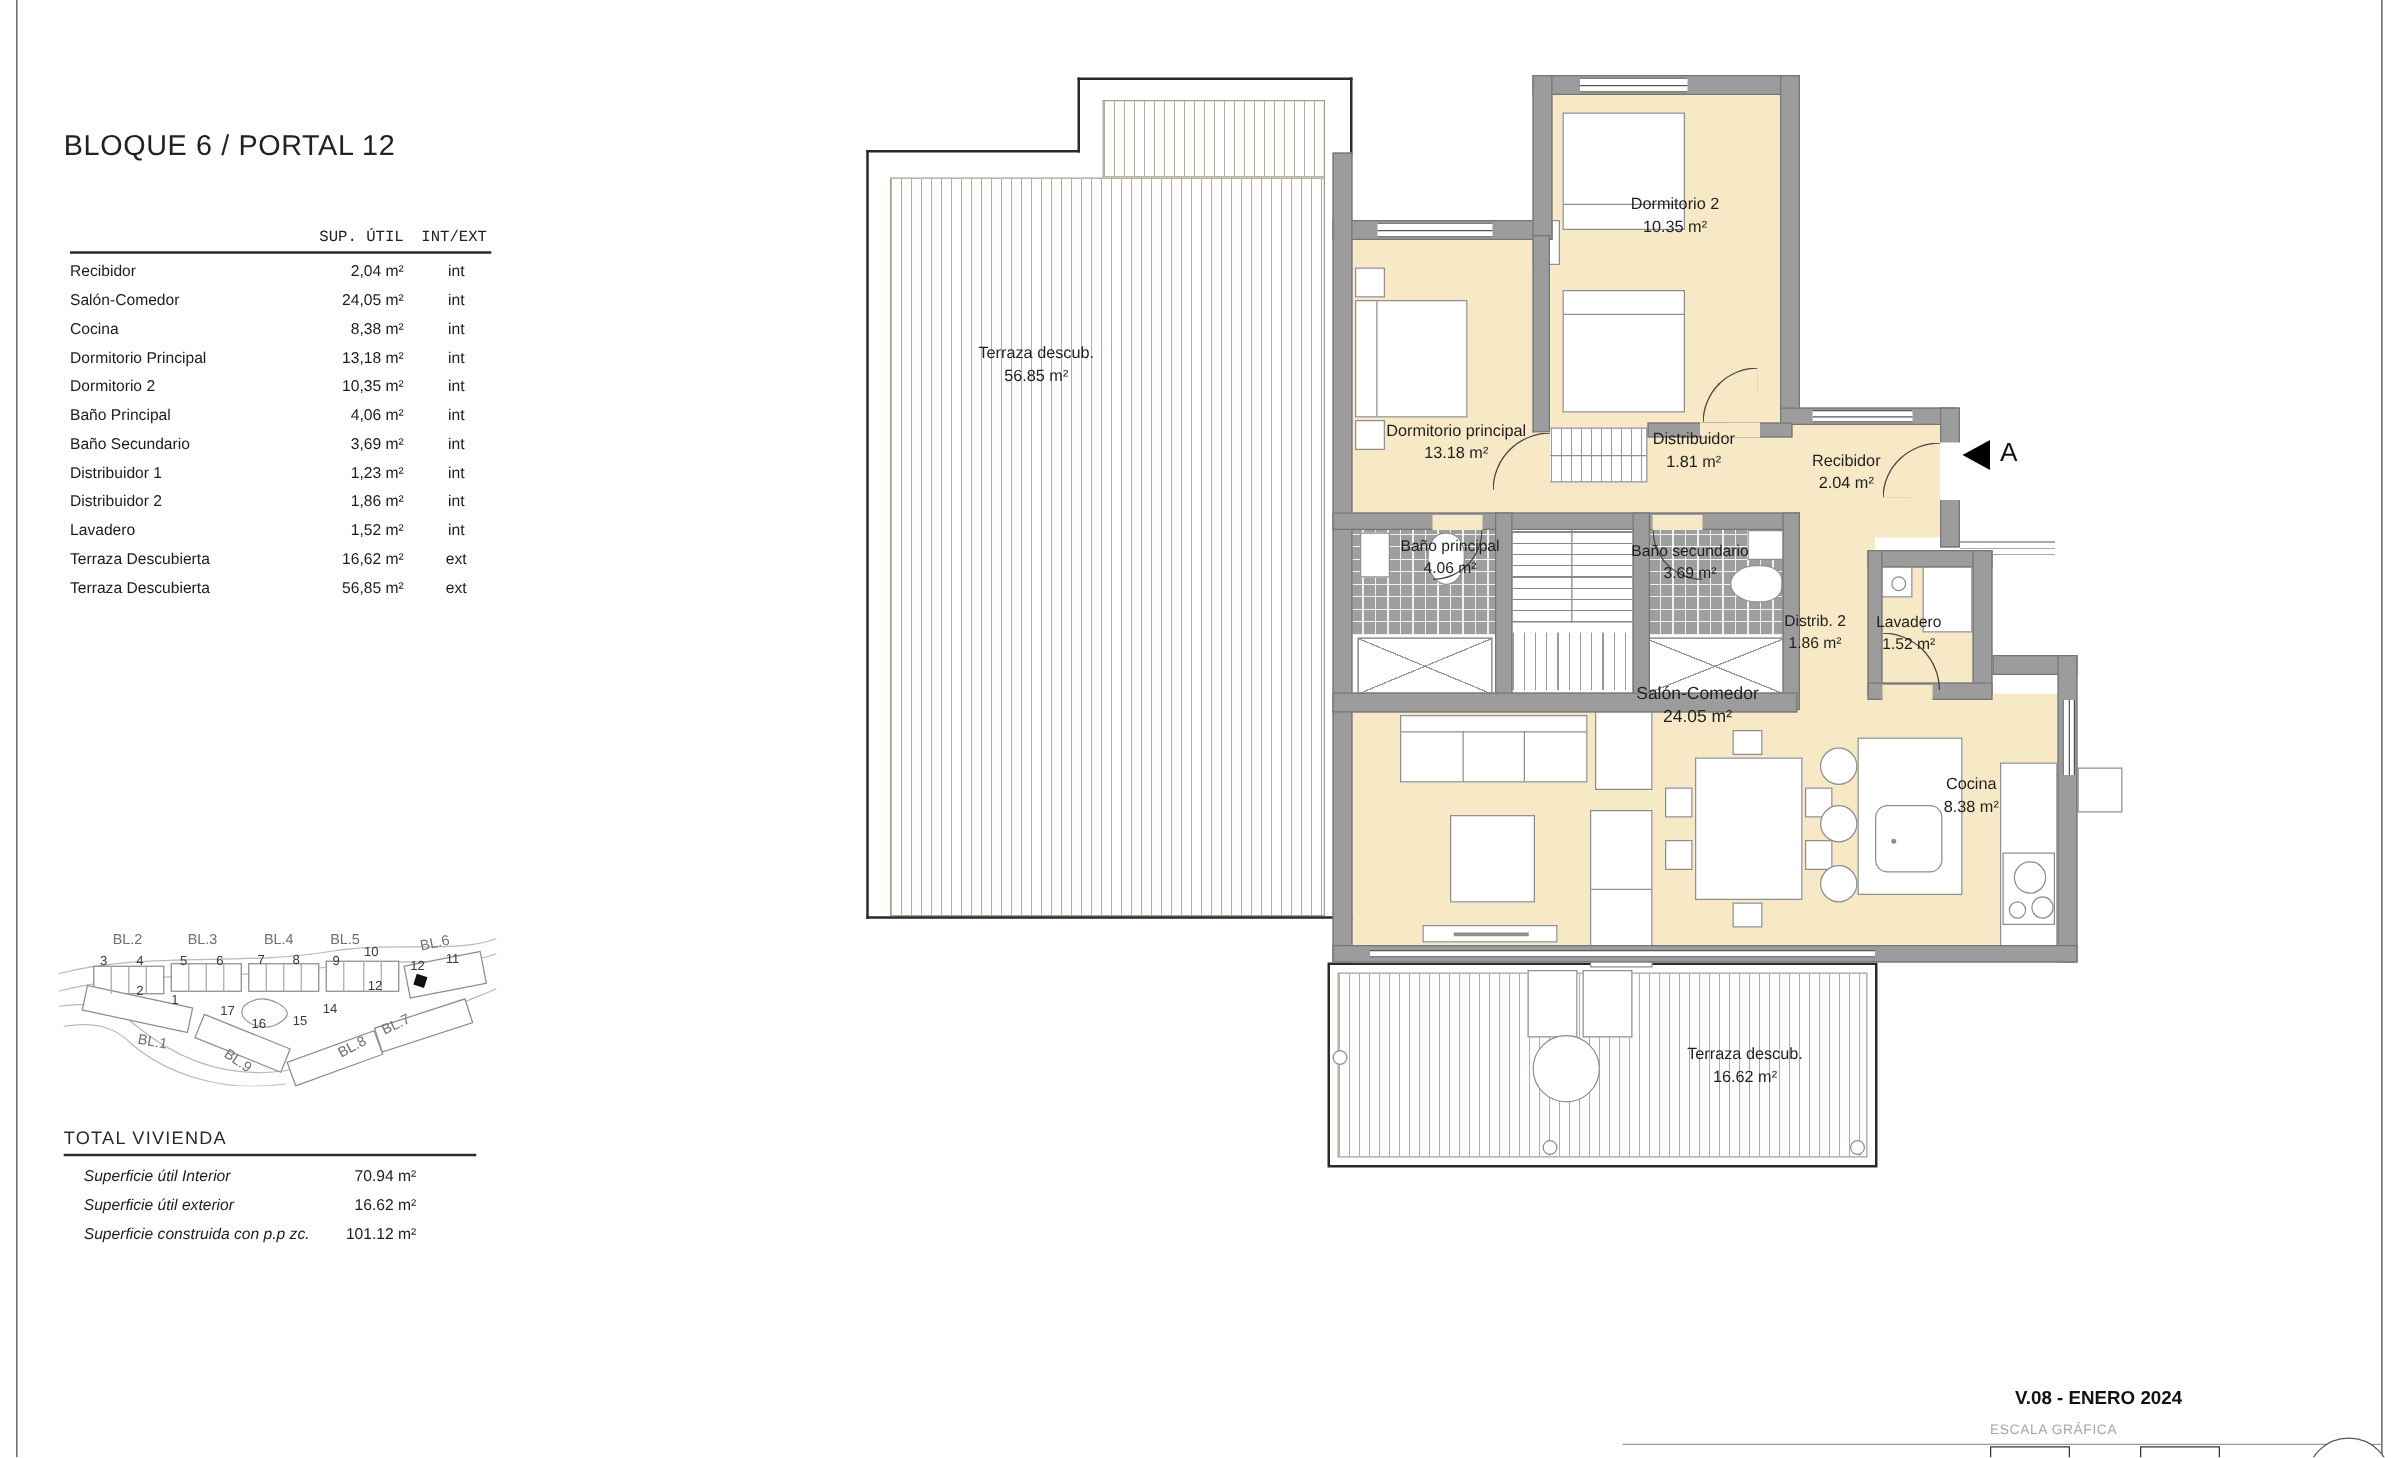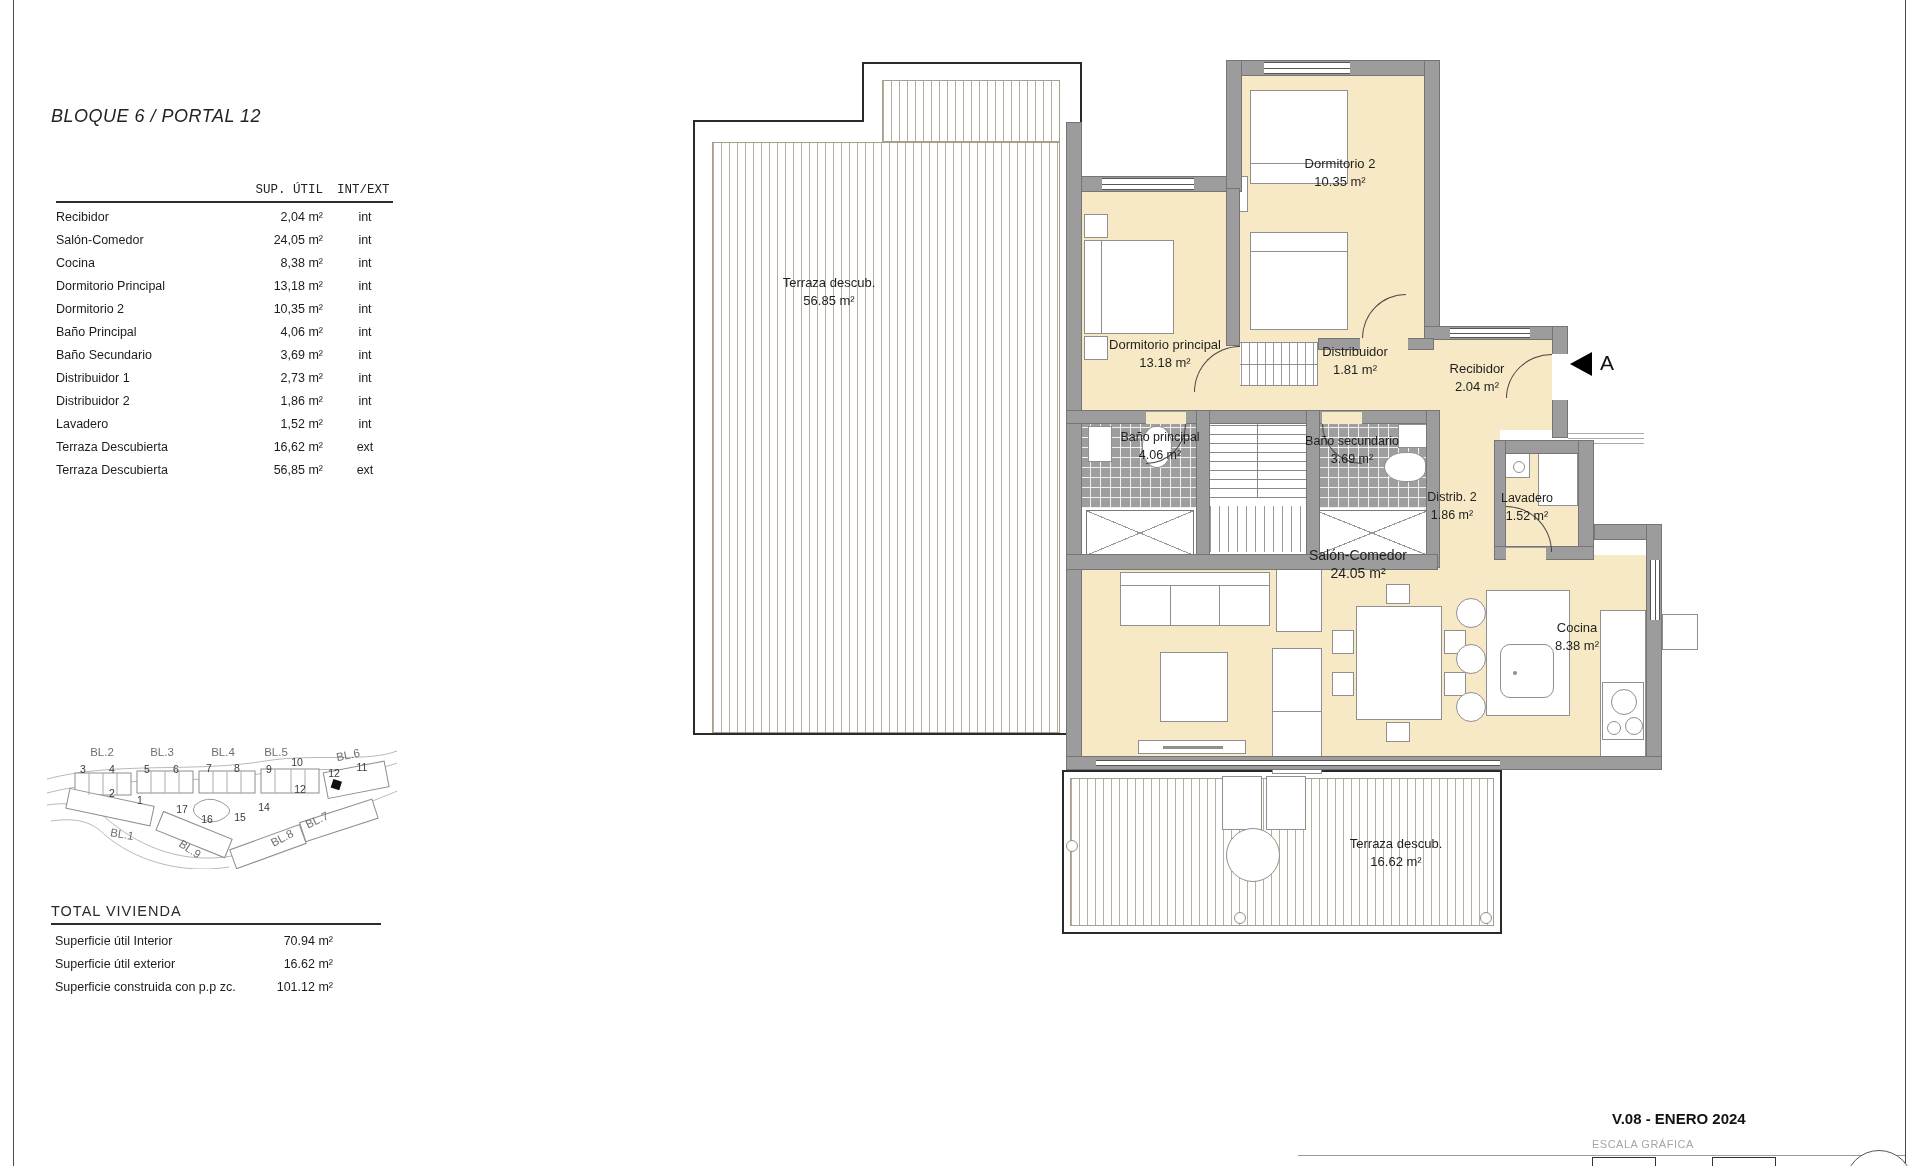"BLOQUE 6 / PORTAL 12" #title { font-size: 18px -> 23px; font-style: italic -> none }
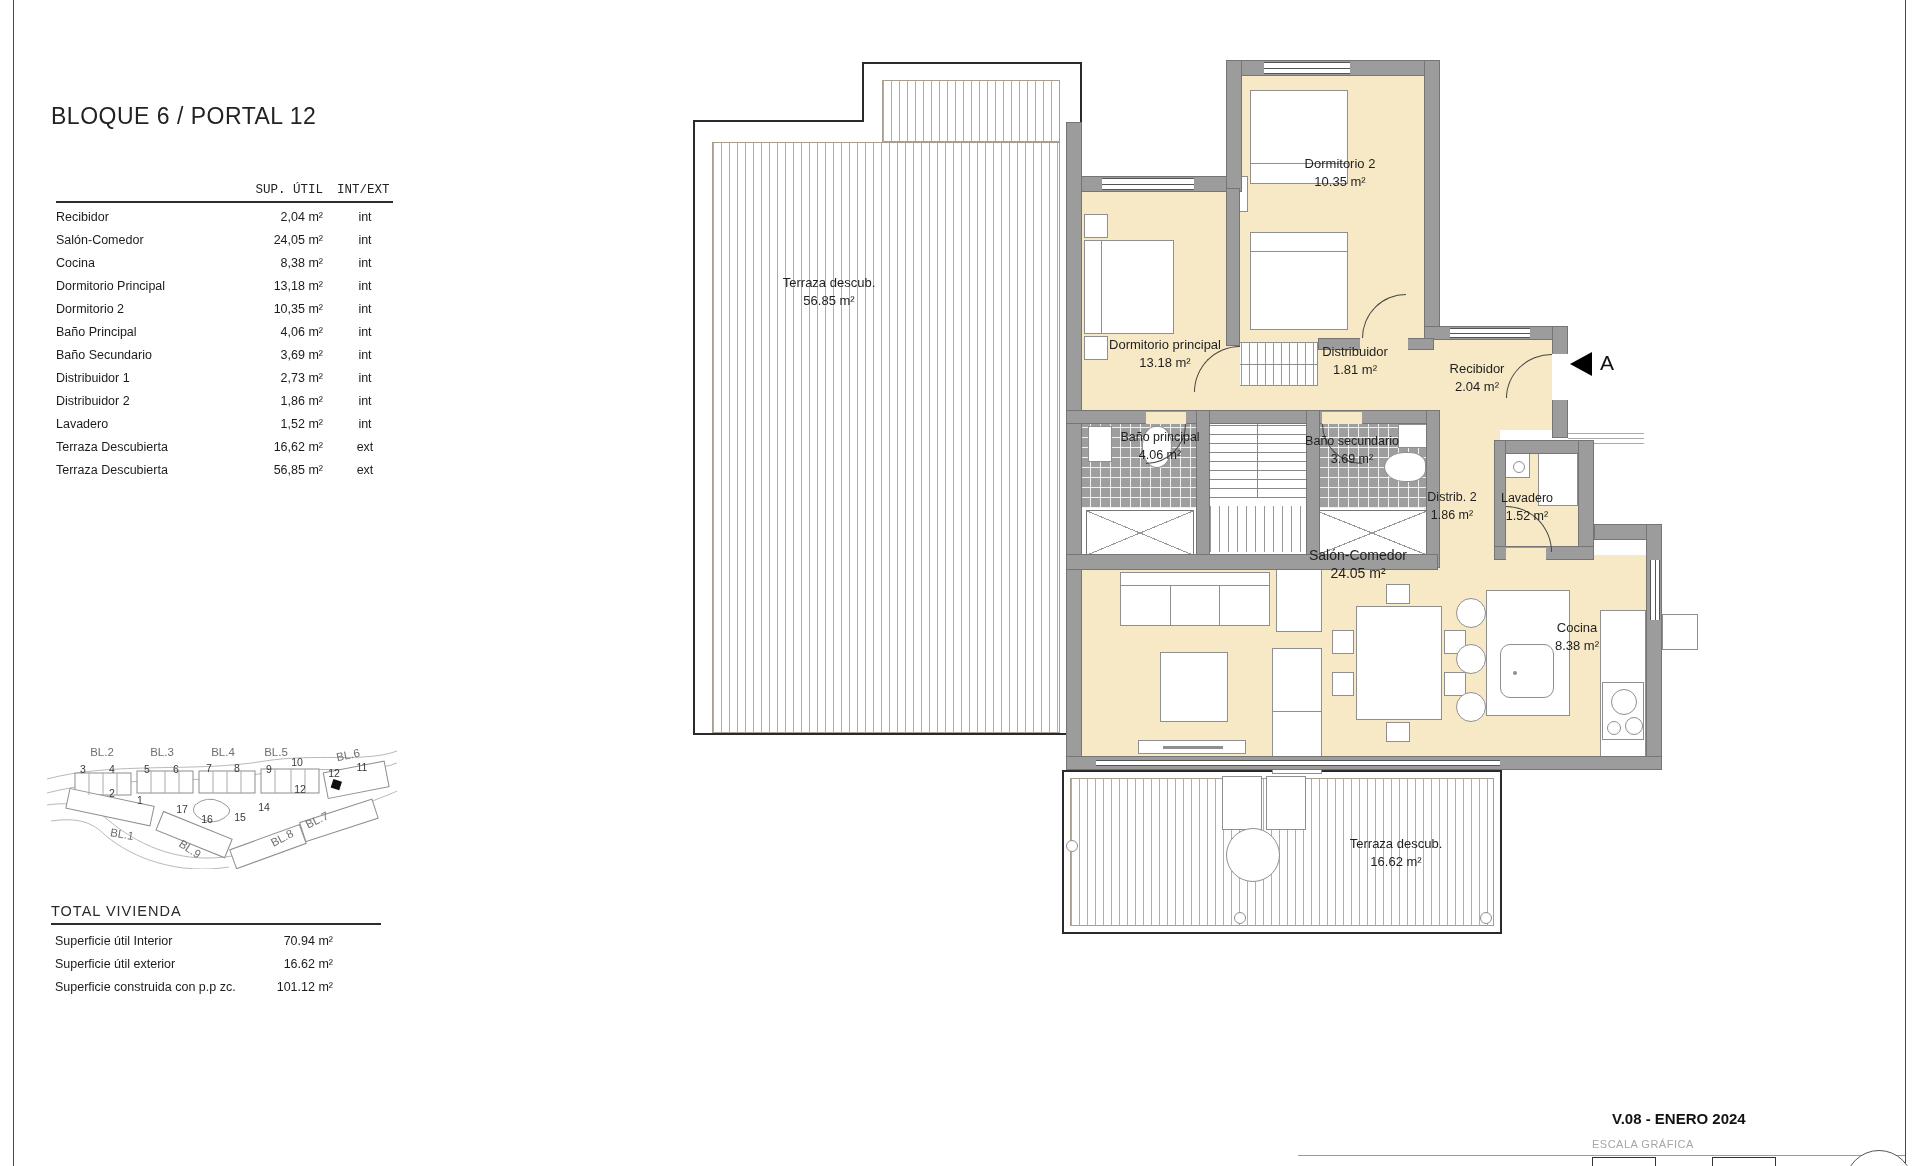"2,73 m²" span.sval { text: 2,73 -> 1,23 }
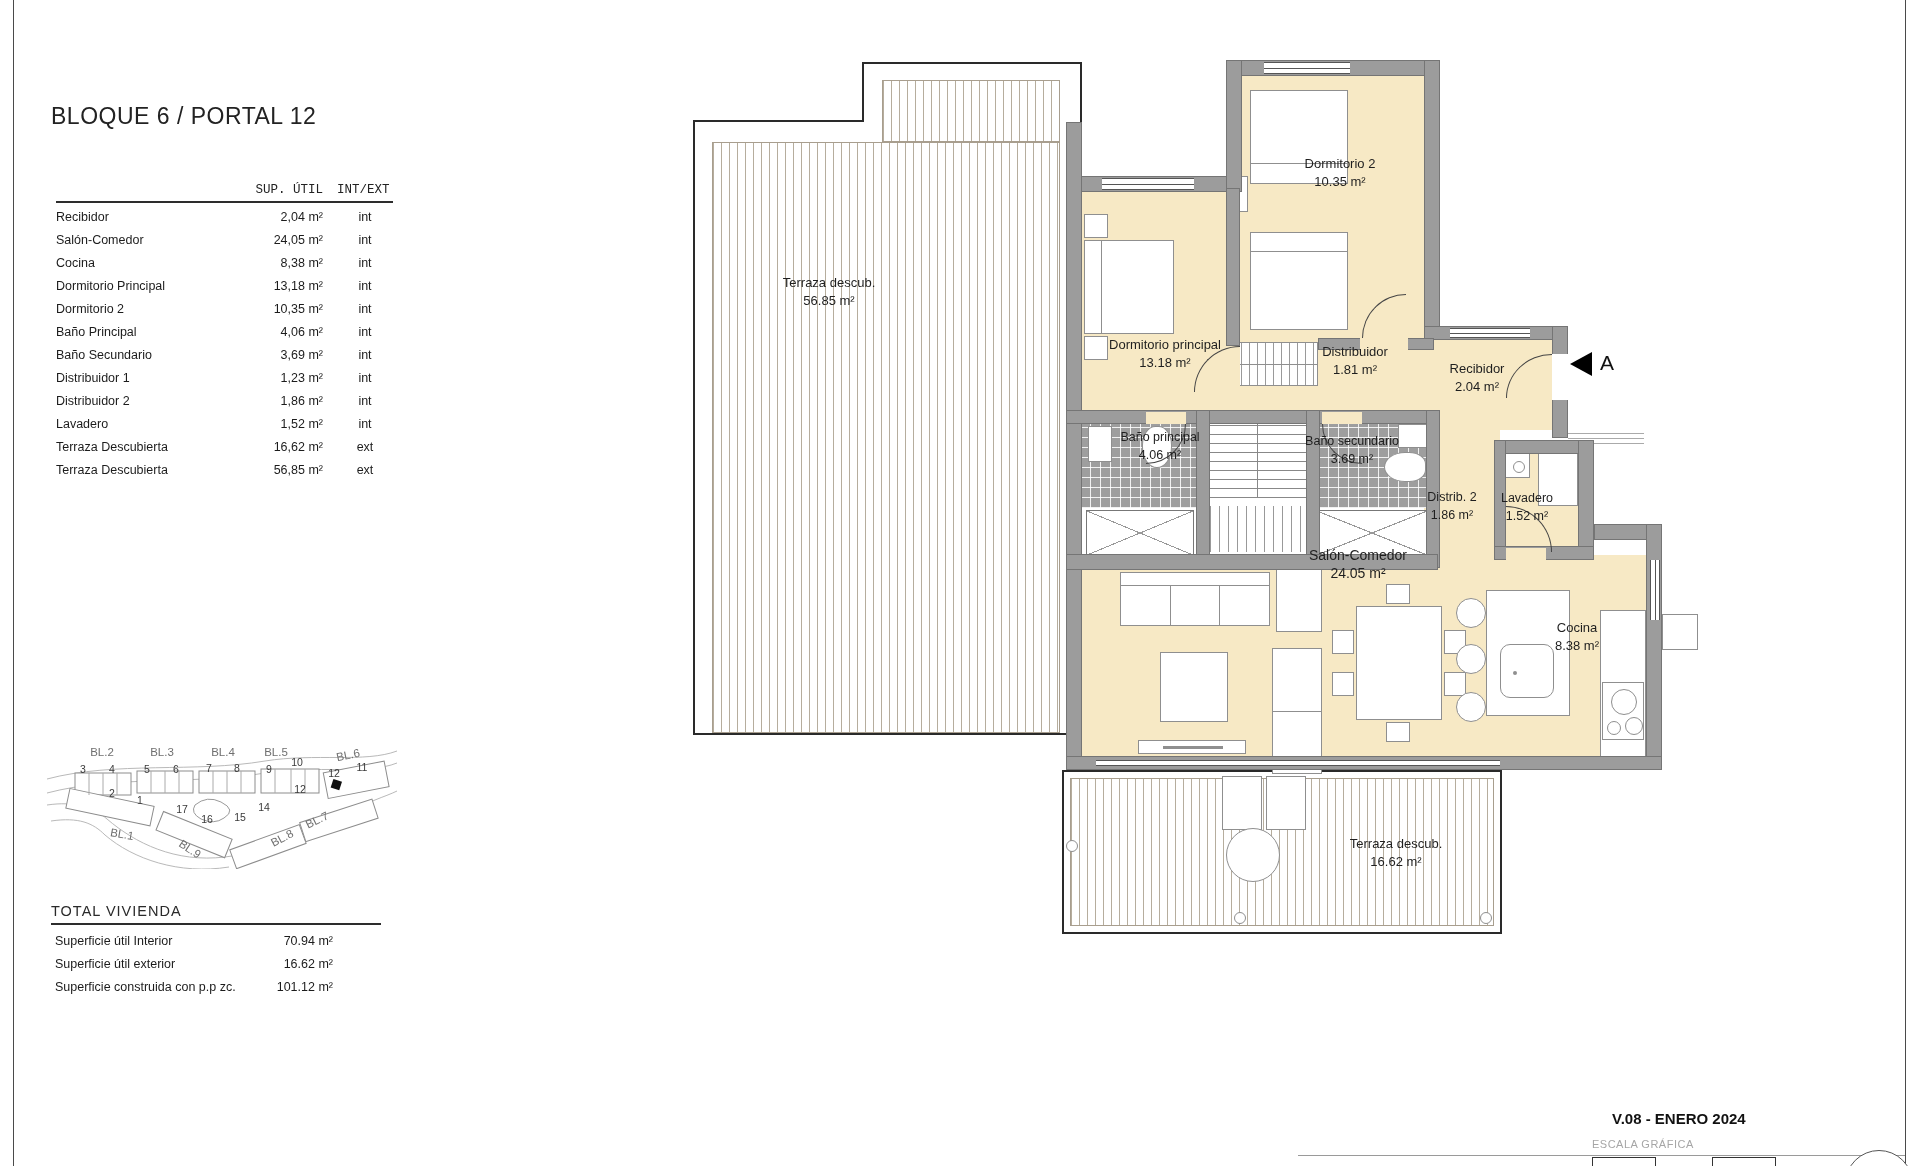"Superficie útil Interior" .trow .tlab { font-style: none -> italic; left: 4px -> 16px }
